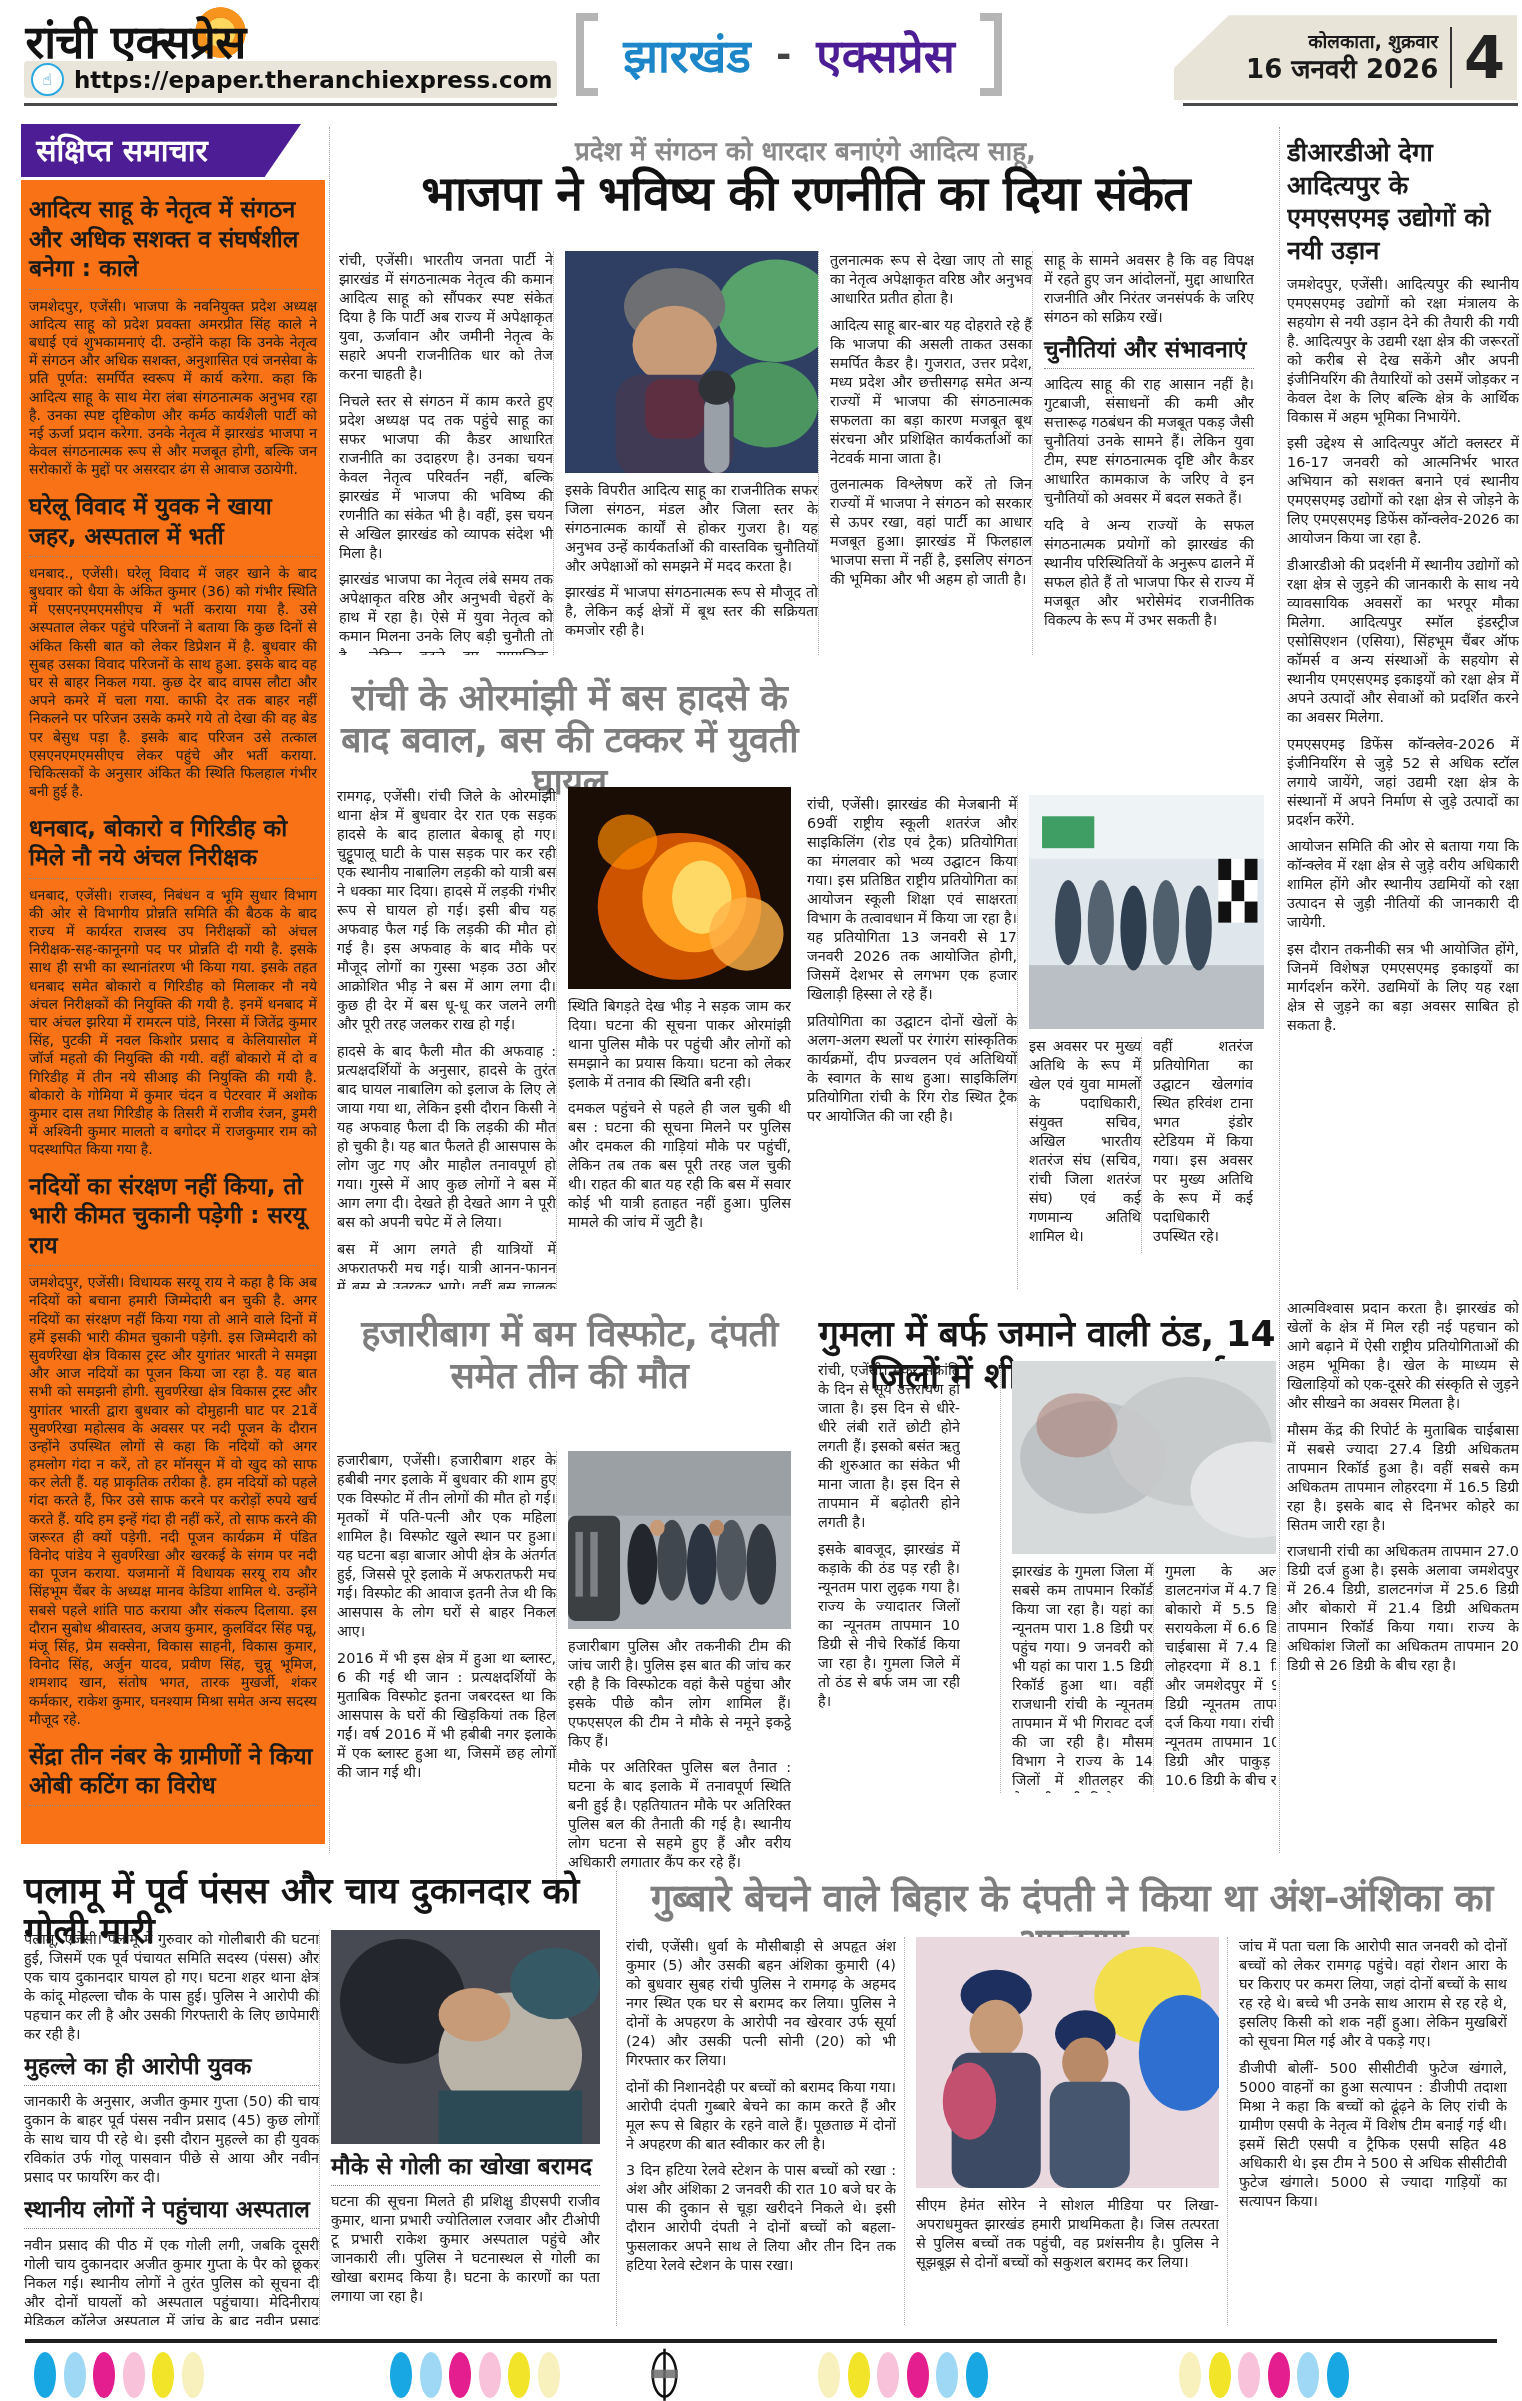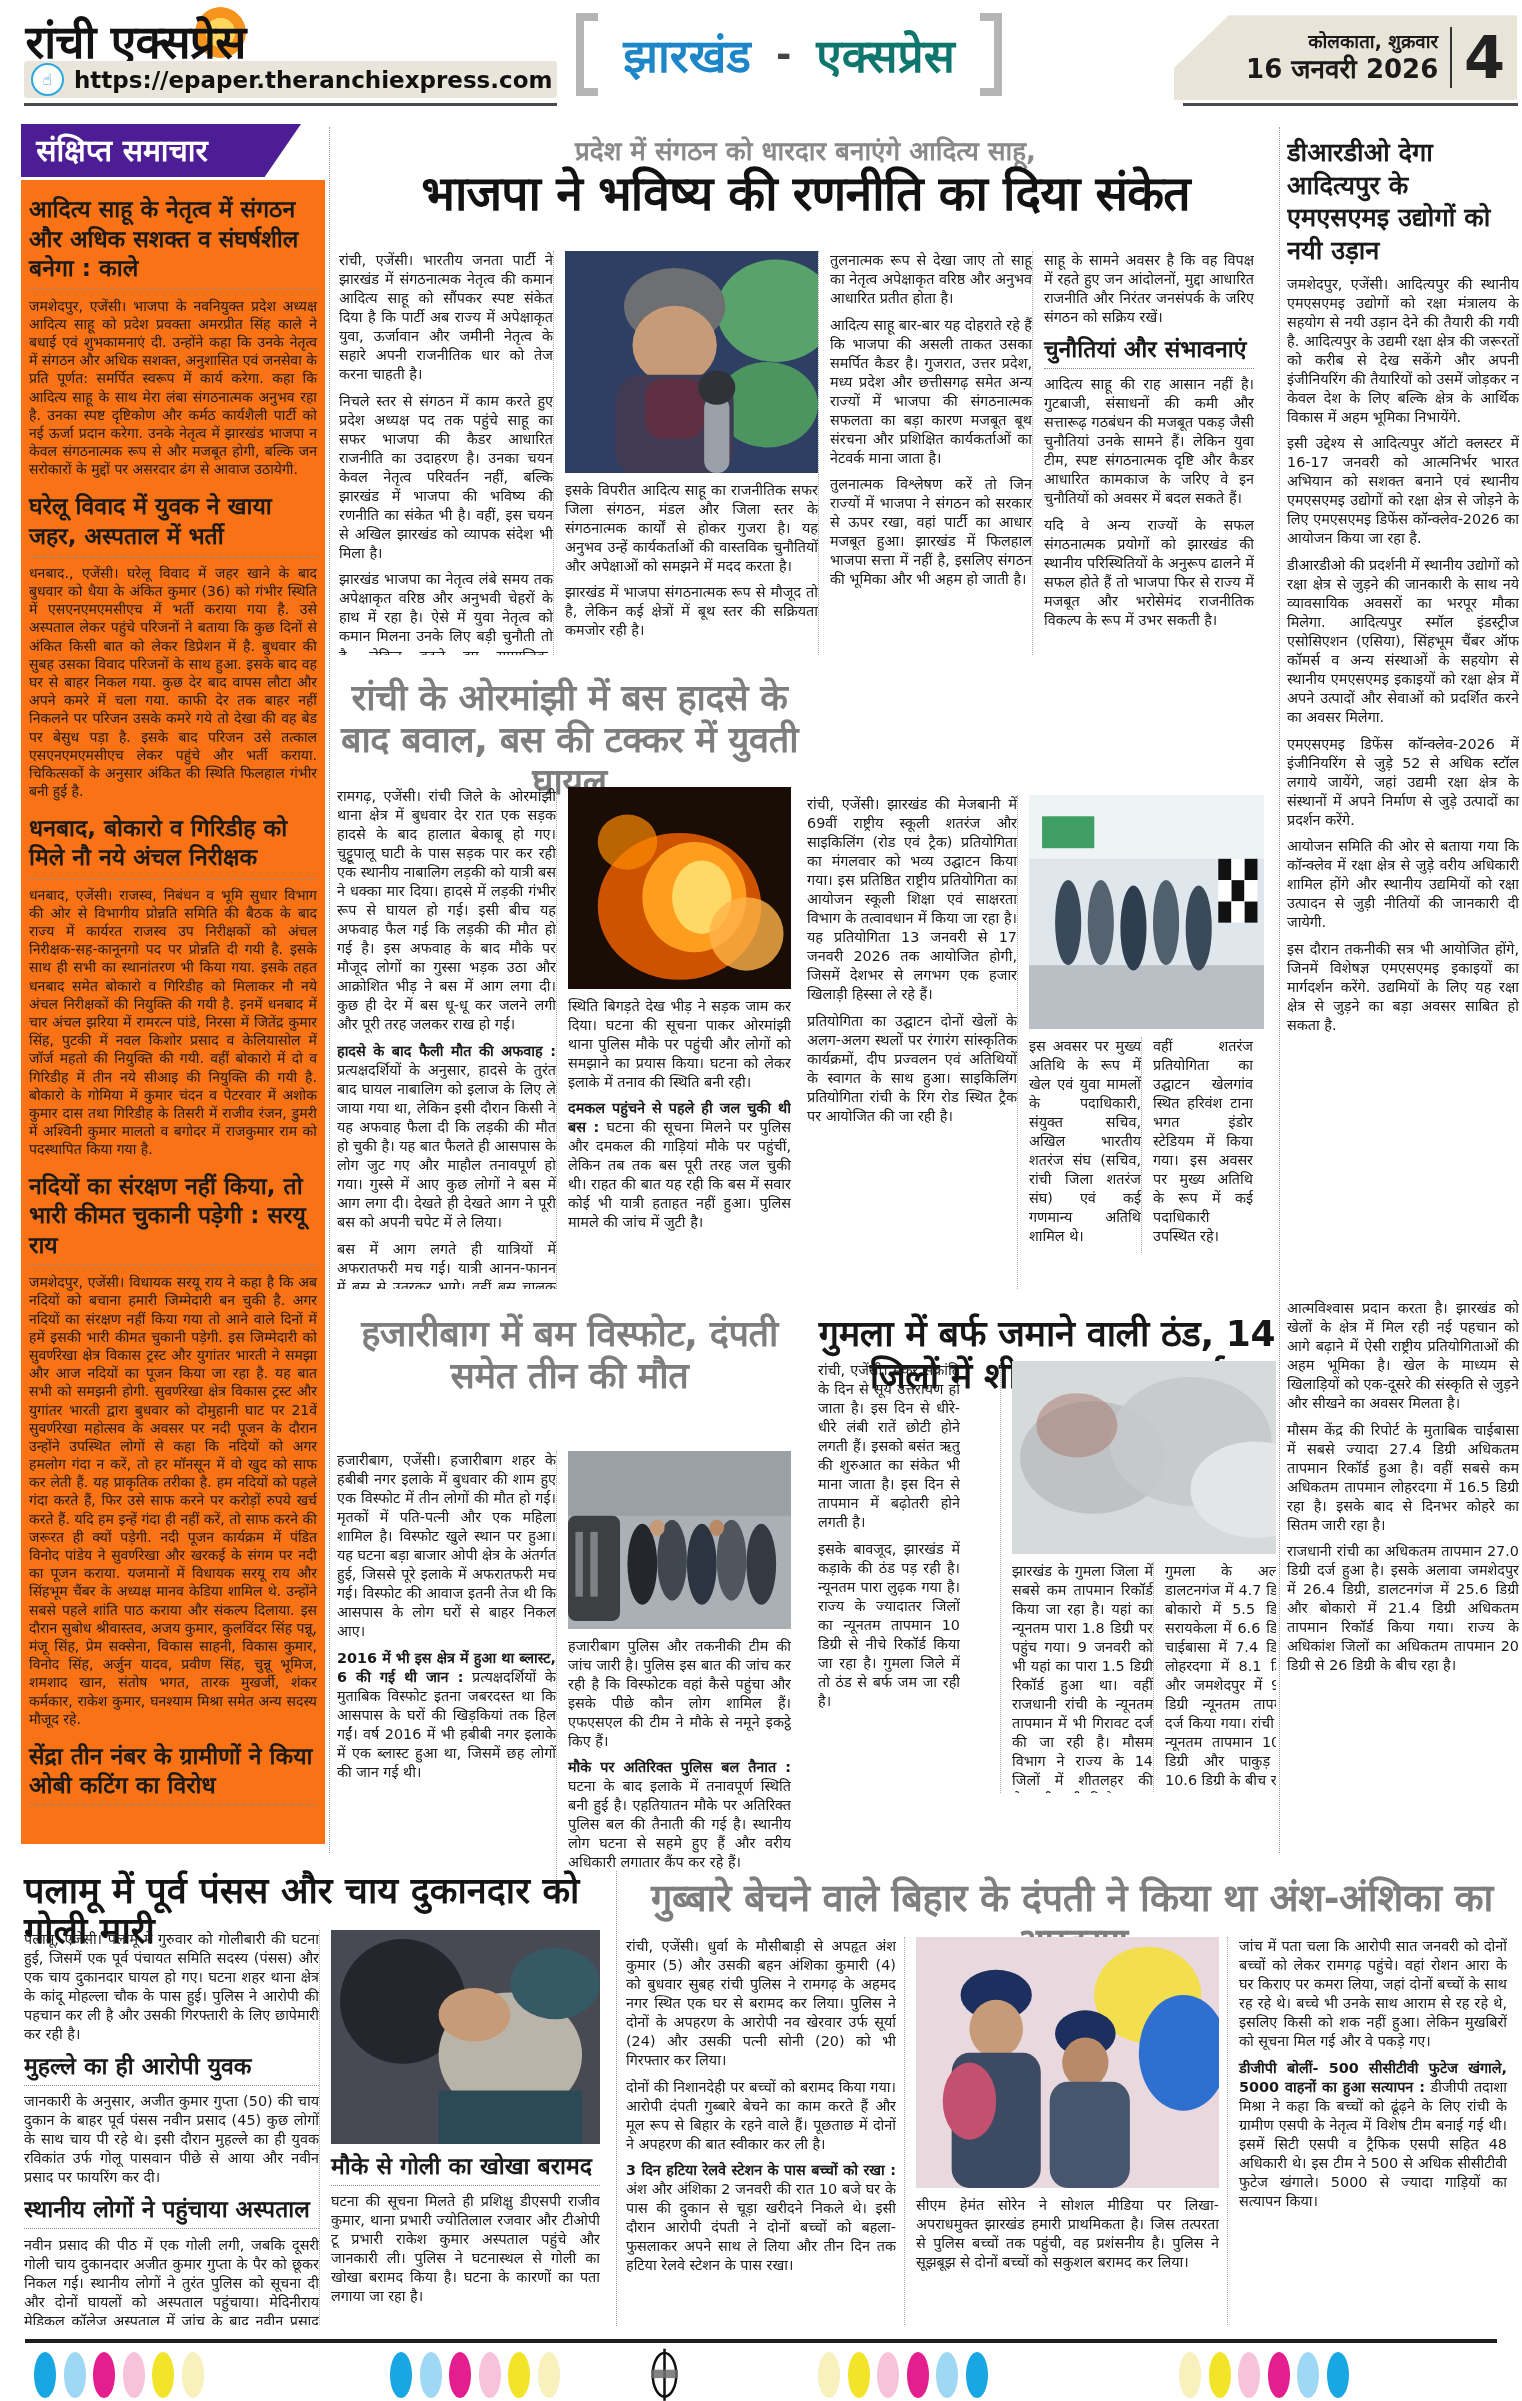"एक्सप्रेस" .mh-name { color: #0f766e -> #4c1d95 }
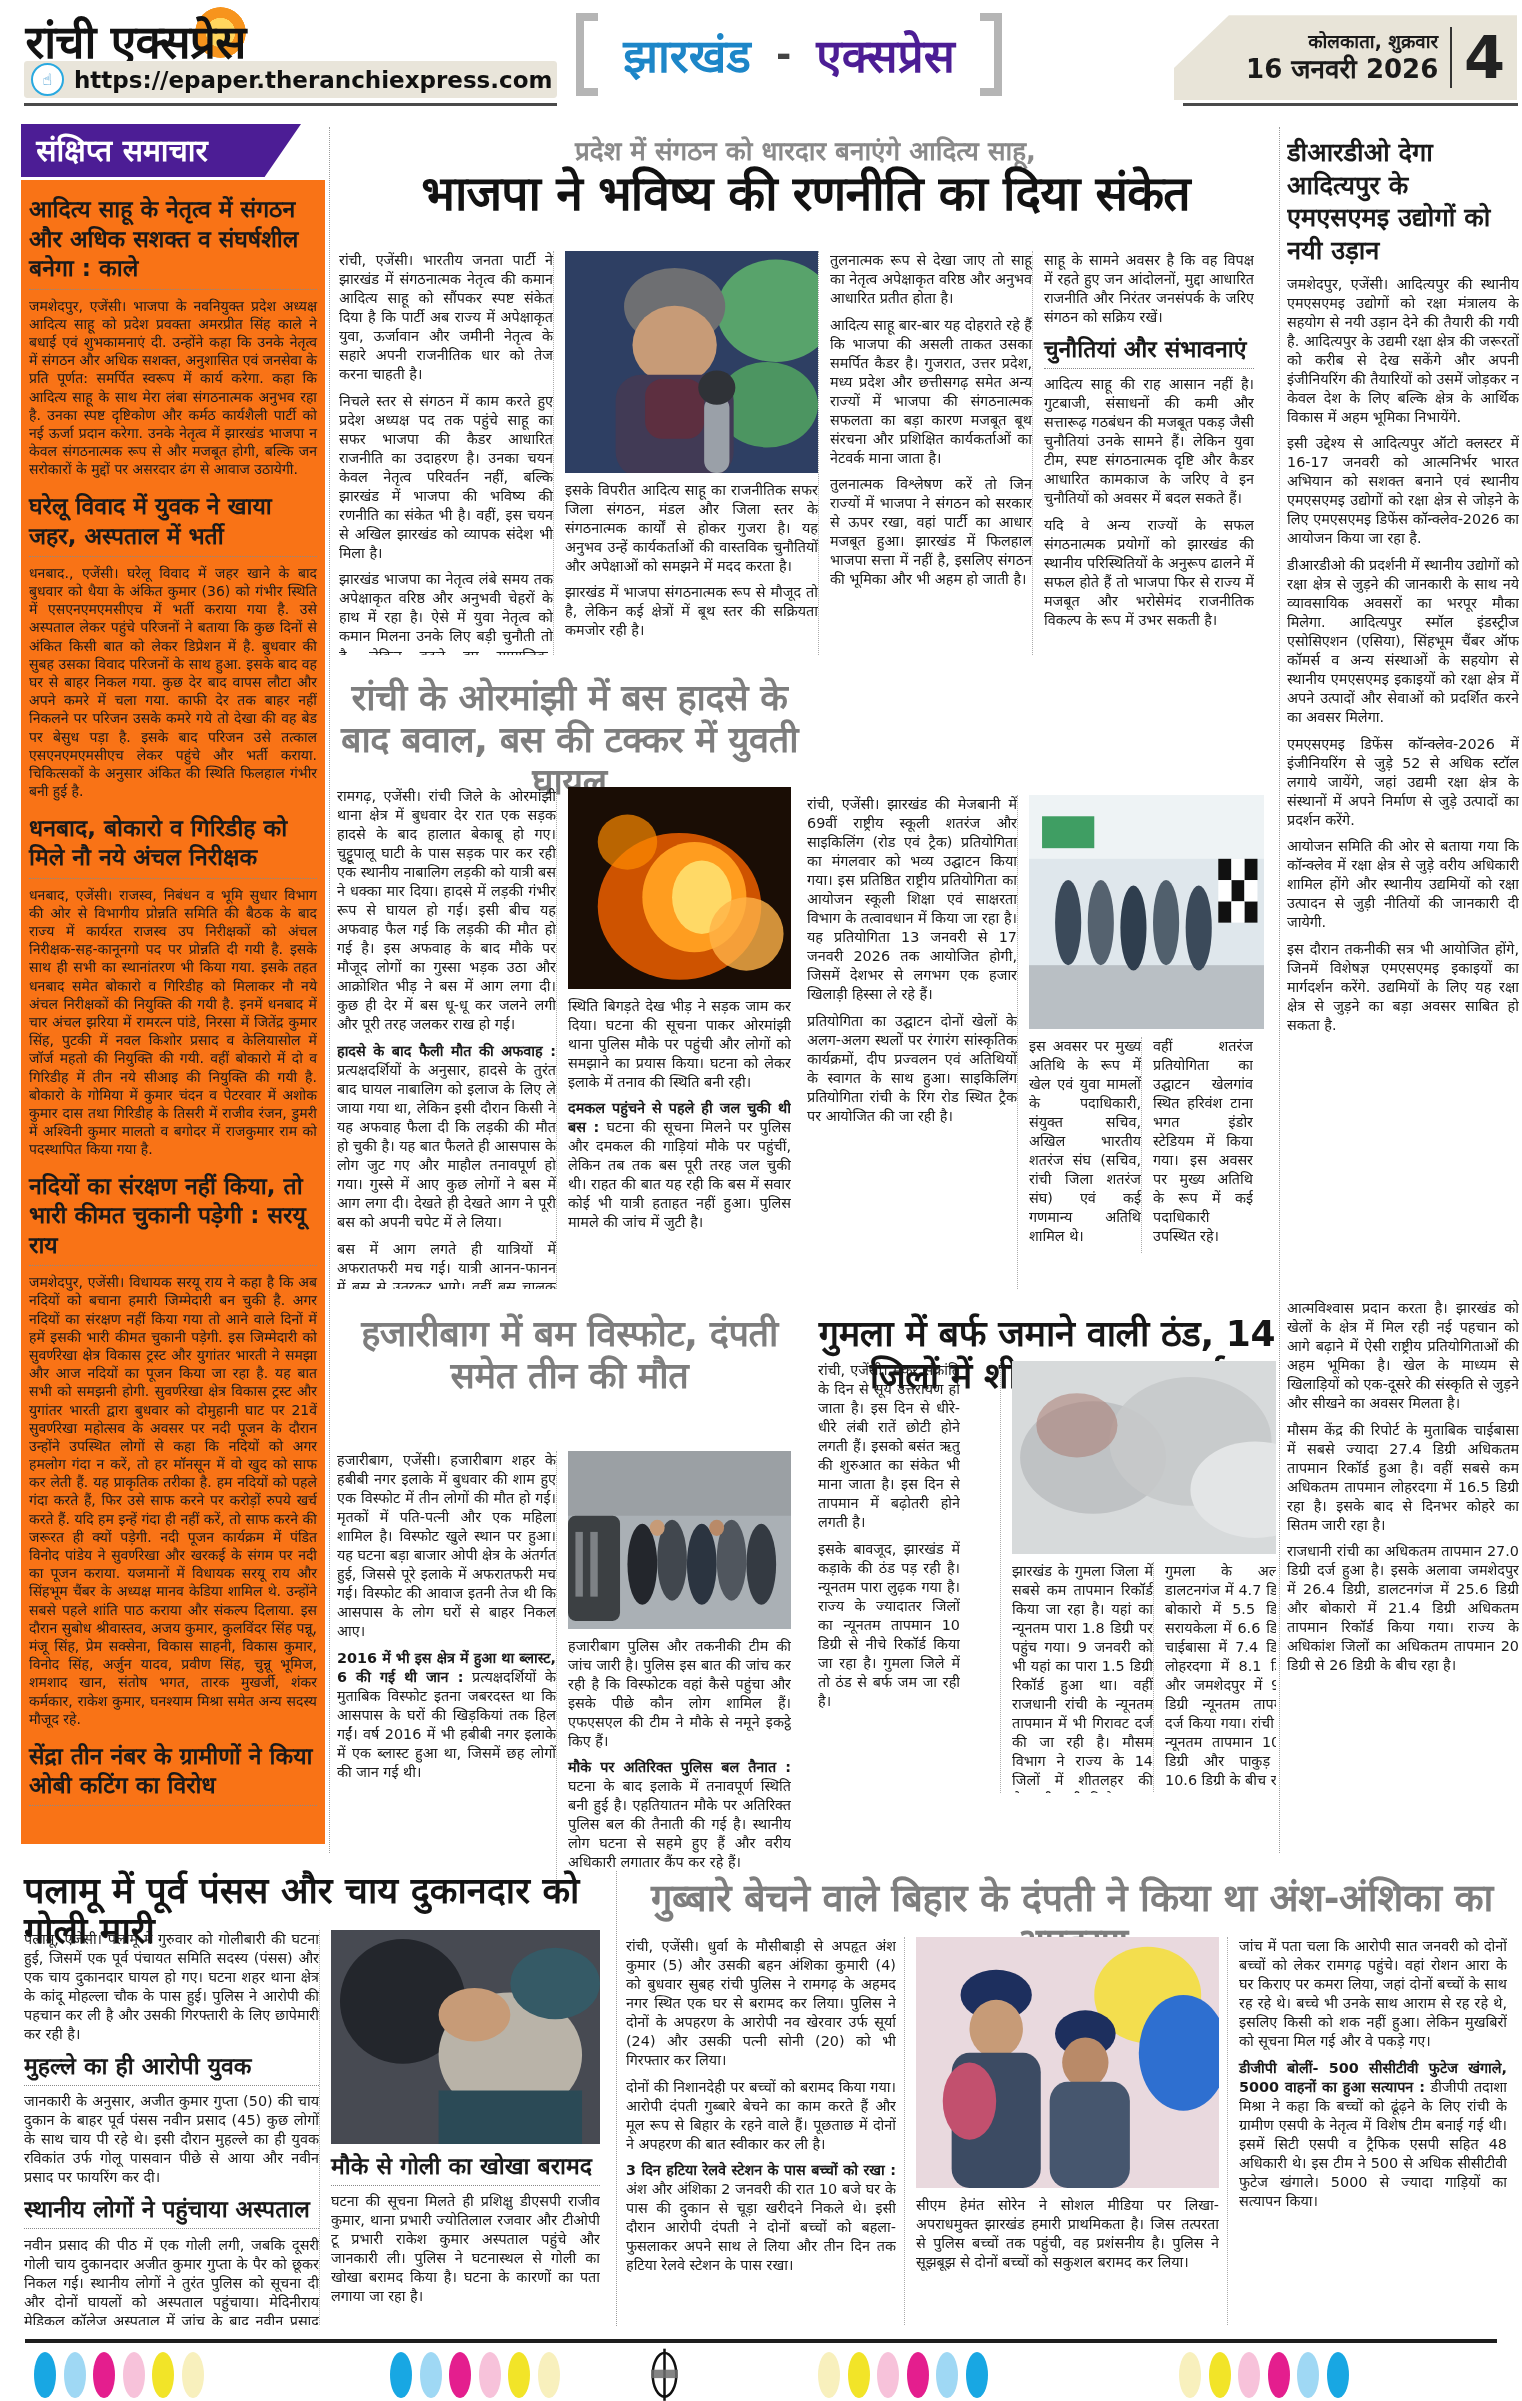"हादसे के बाद फैली मौत" .blead { font-weight: bold -> normal }
